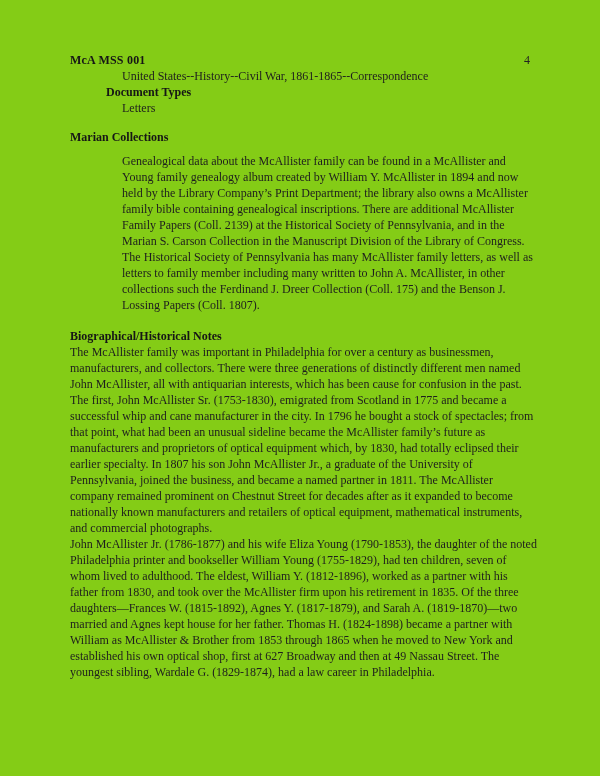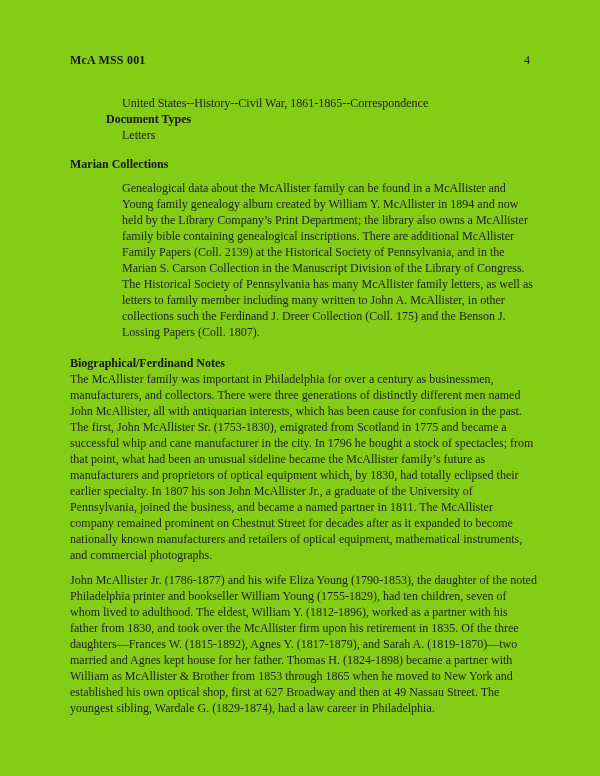"United States--History--Civil War," .subject-block { margin-top: 27px -> none }
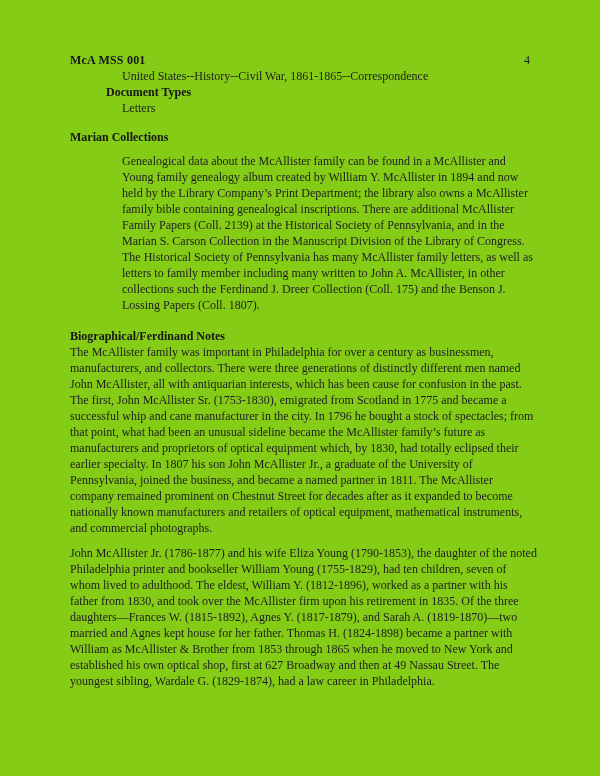"Biographical/Ferdinand Notes" div.section-heading { text: Biographical/Ferdinand -> Biographical/Historical }
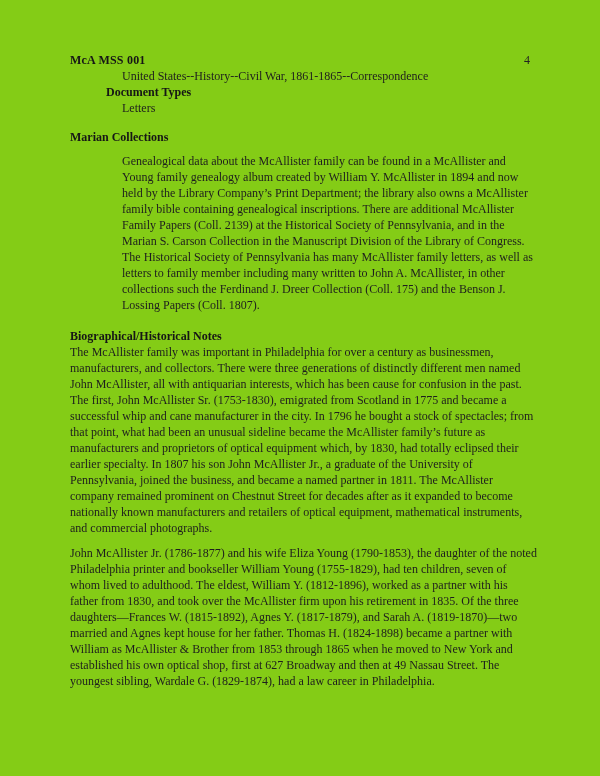"John McAllister Jr. (1786-1877) and" .bio-para-2 { margin-top: 9px -> none }
